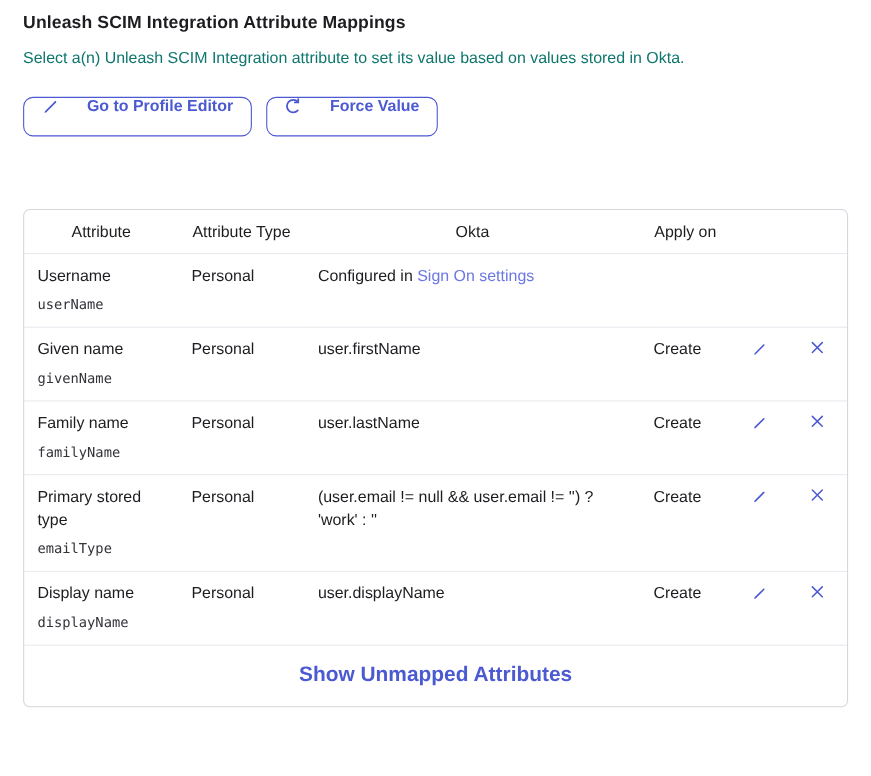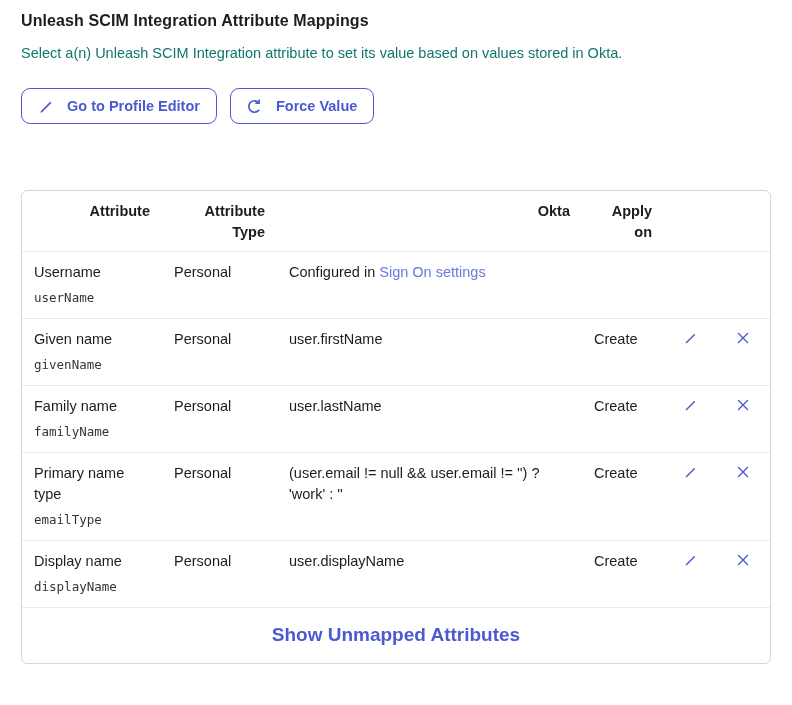"Go to Profile Editor" .btn { align-items: center -> none; gap: 14px -> 26px }
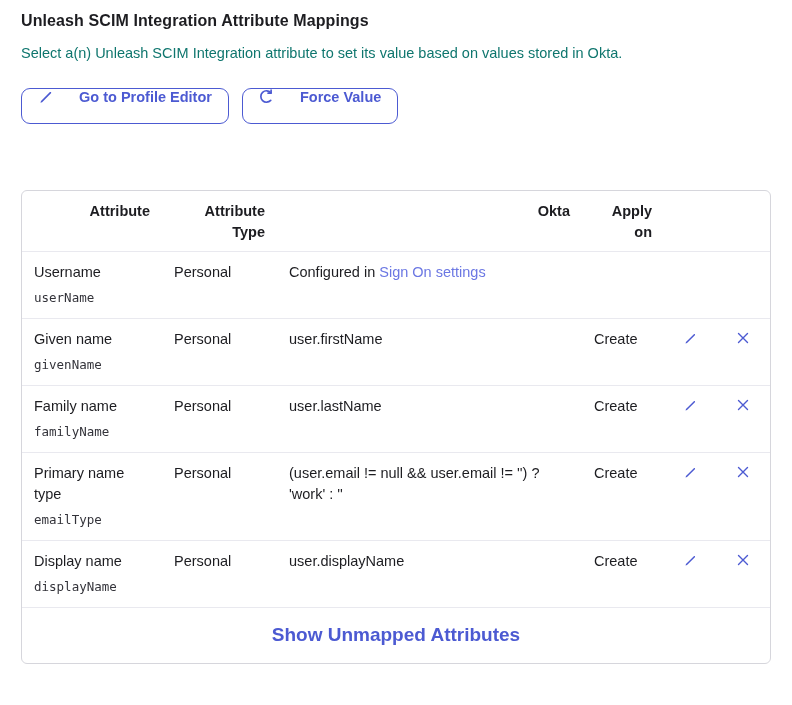"Attribute" .mappings th { font-weight: 700 -> 400; text-align: right -> center }
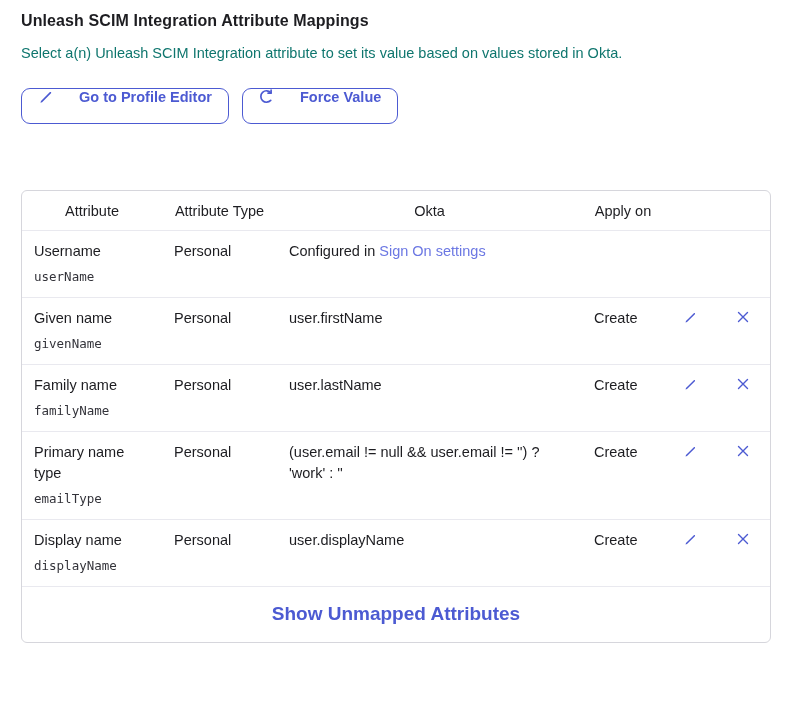"Primary name type" span { text: name -> stored }
